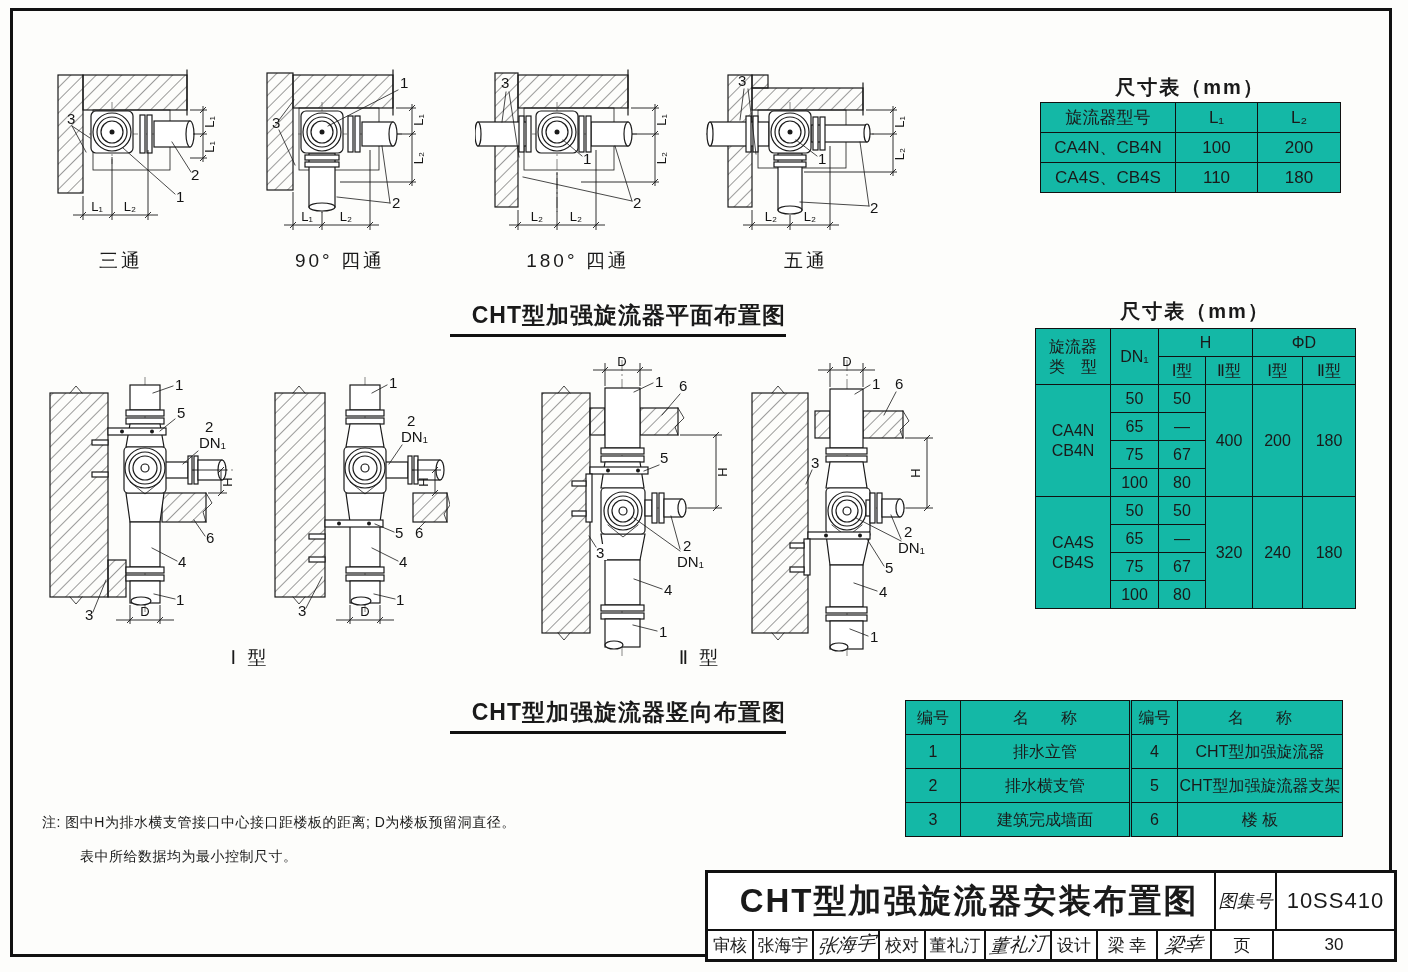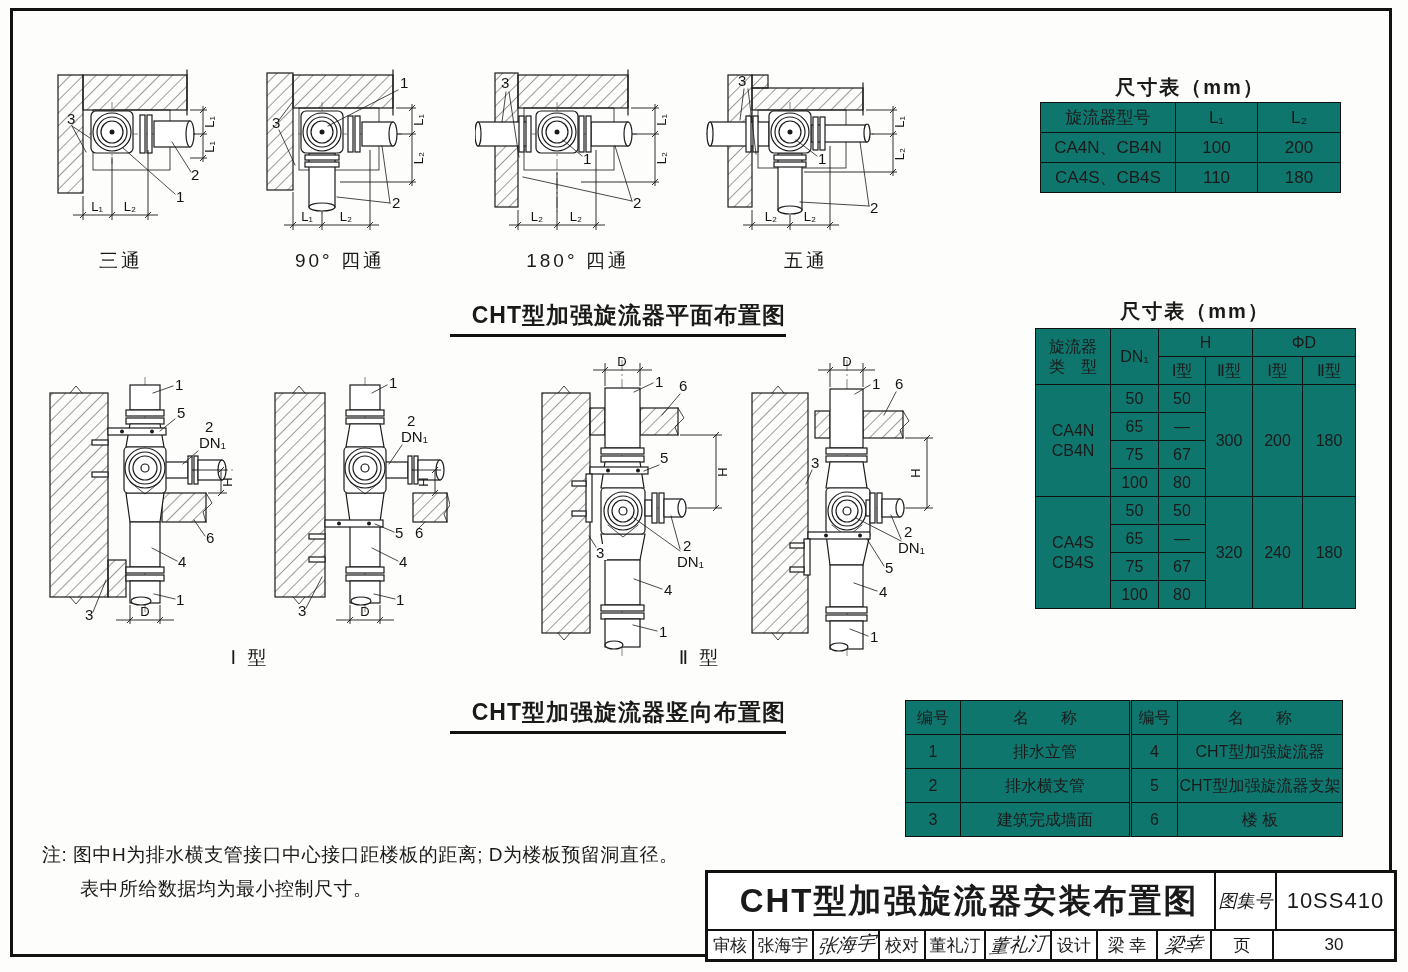"旋流器型号" table.cad { background: #0f766e -> #14b8a6 }
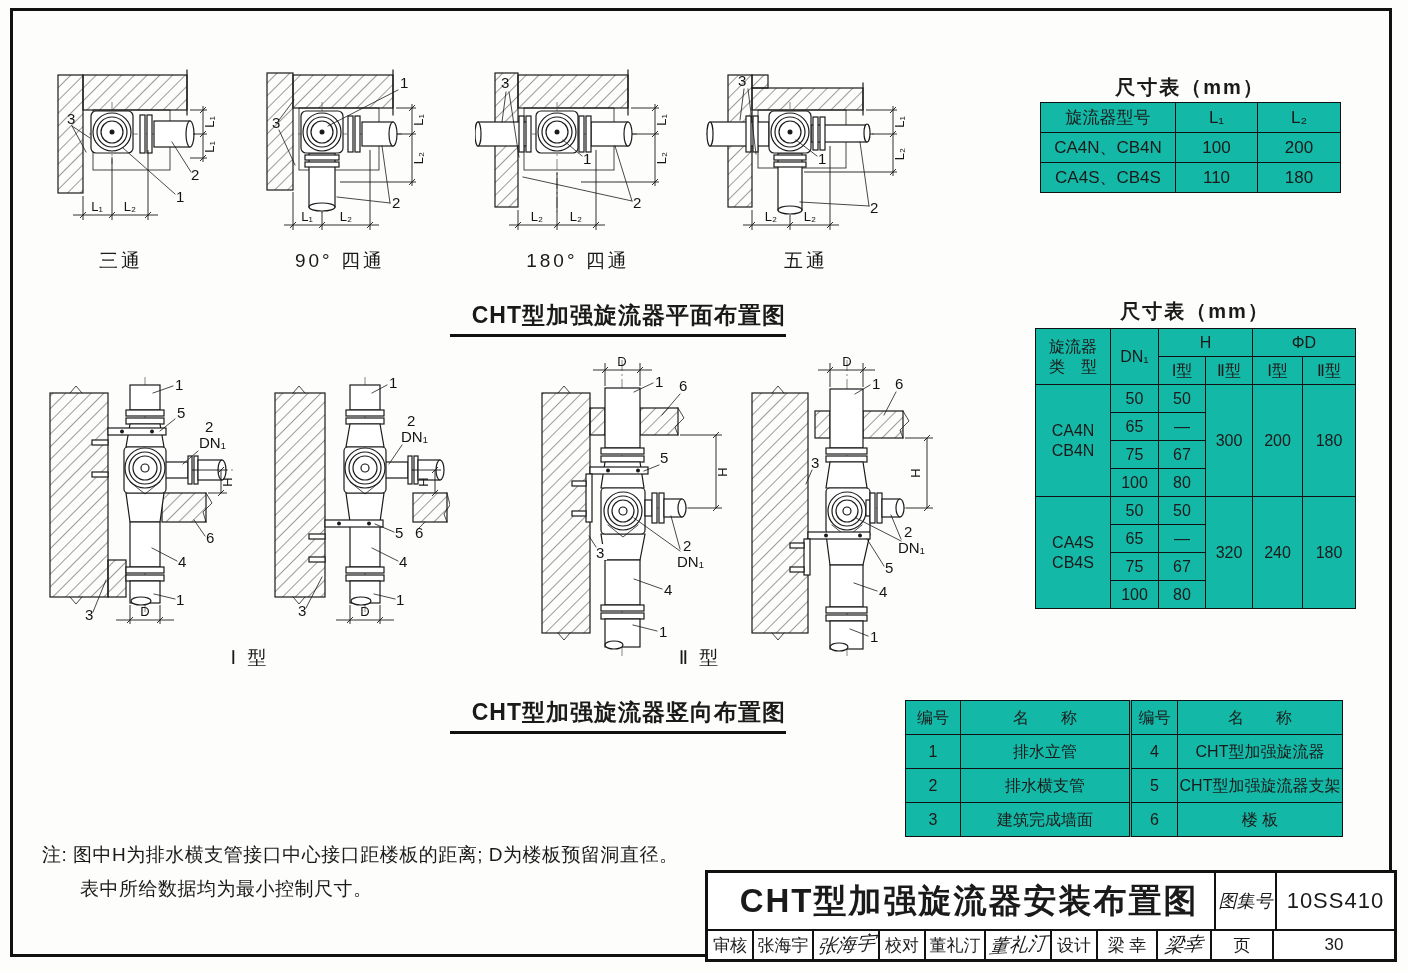"300" td { text: 300 -> 400 }
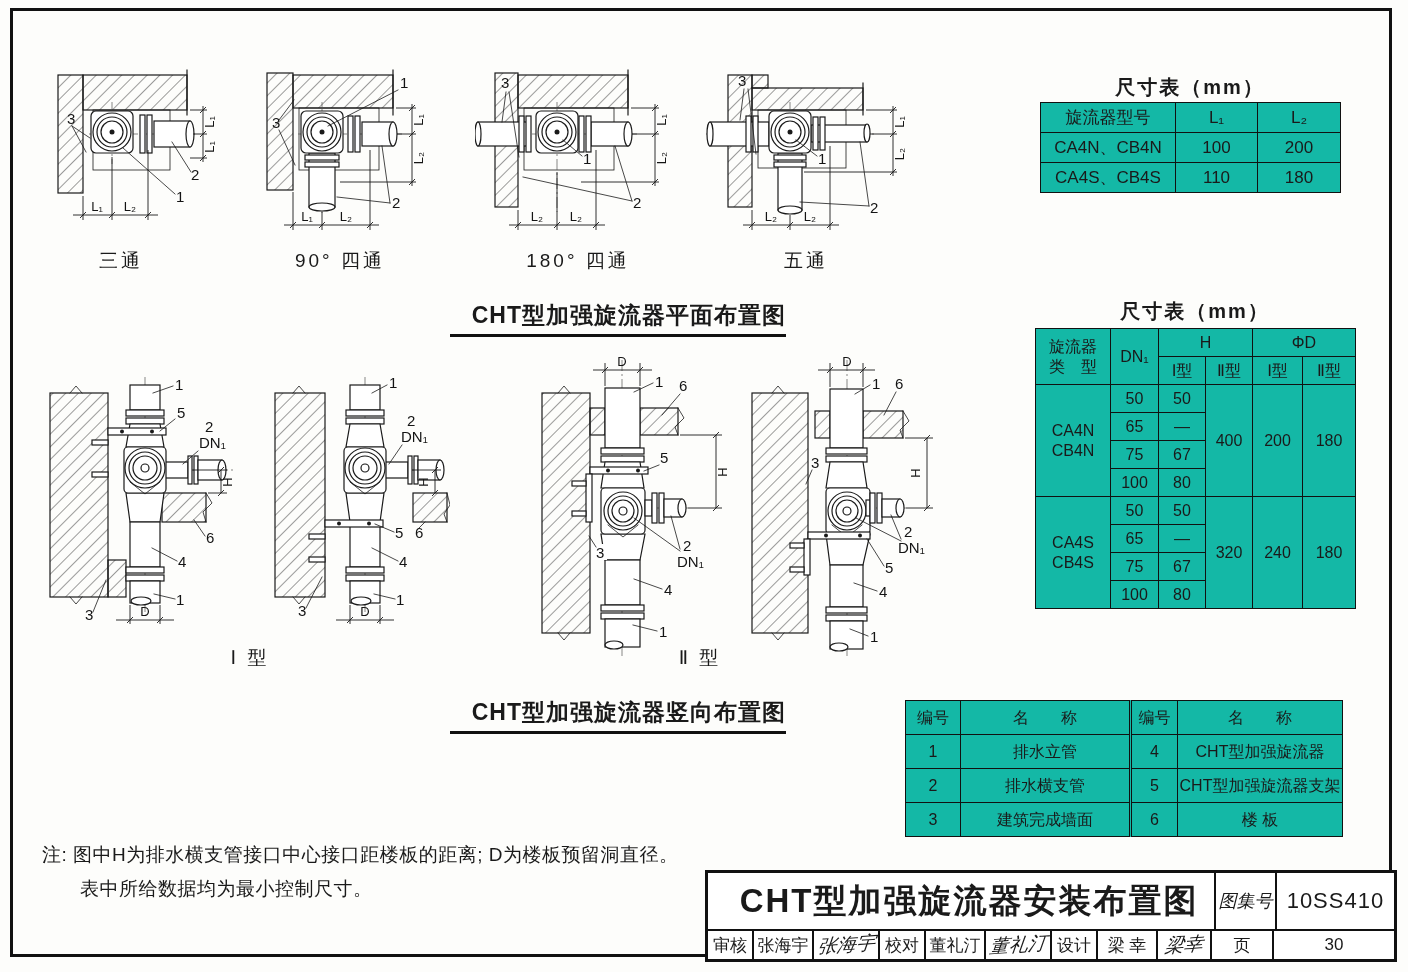"注: 图中H为排水横支管接口中心接口距楼板的距离; D为楼板预留洞直径。" .note-line { font-size: 19px -> 14px; margin-top: 28px -> none }
